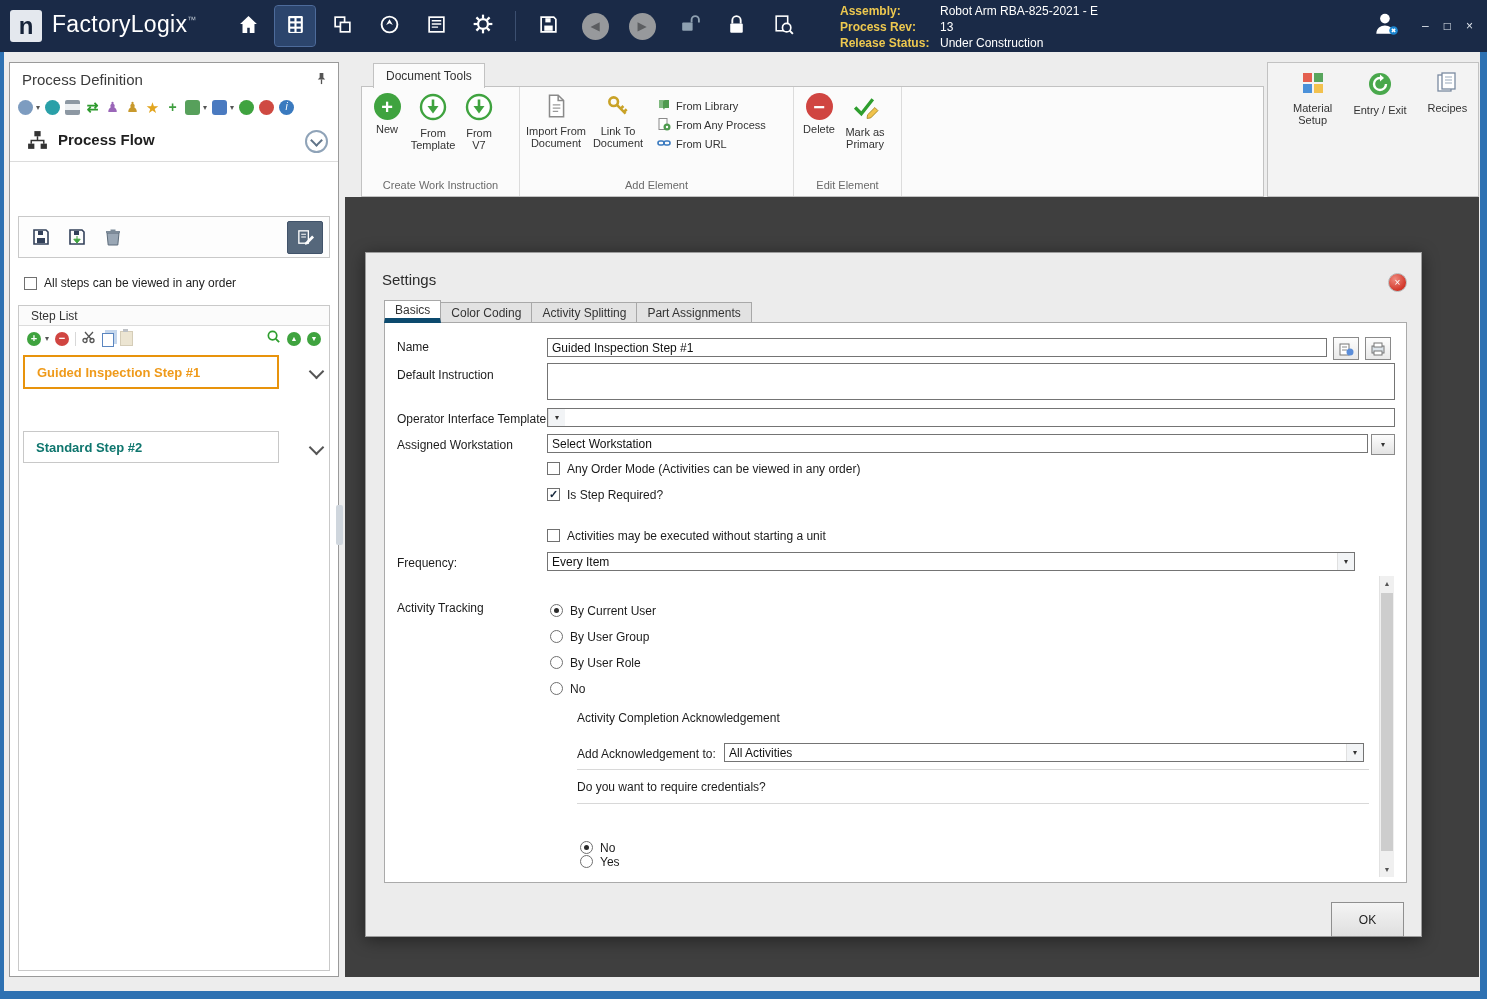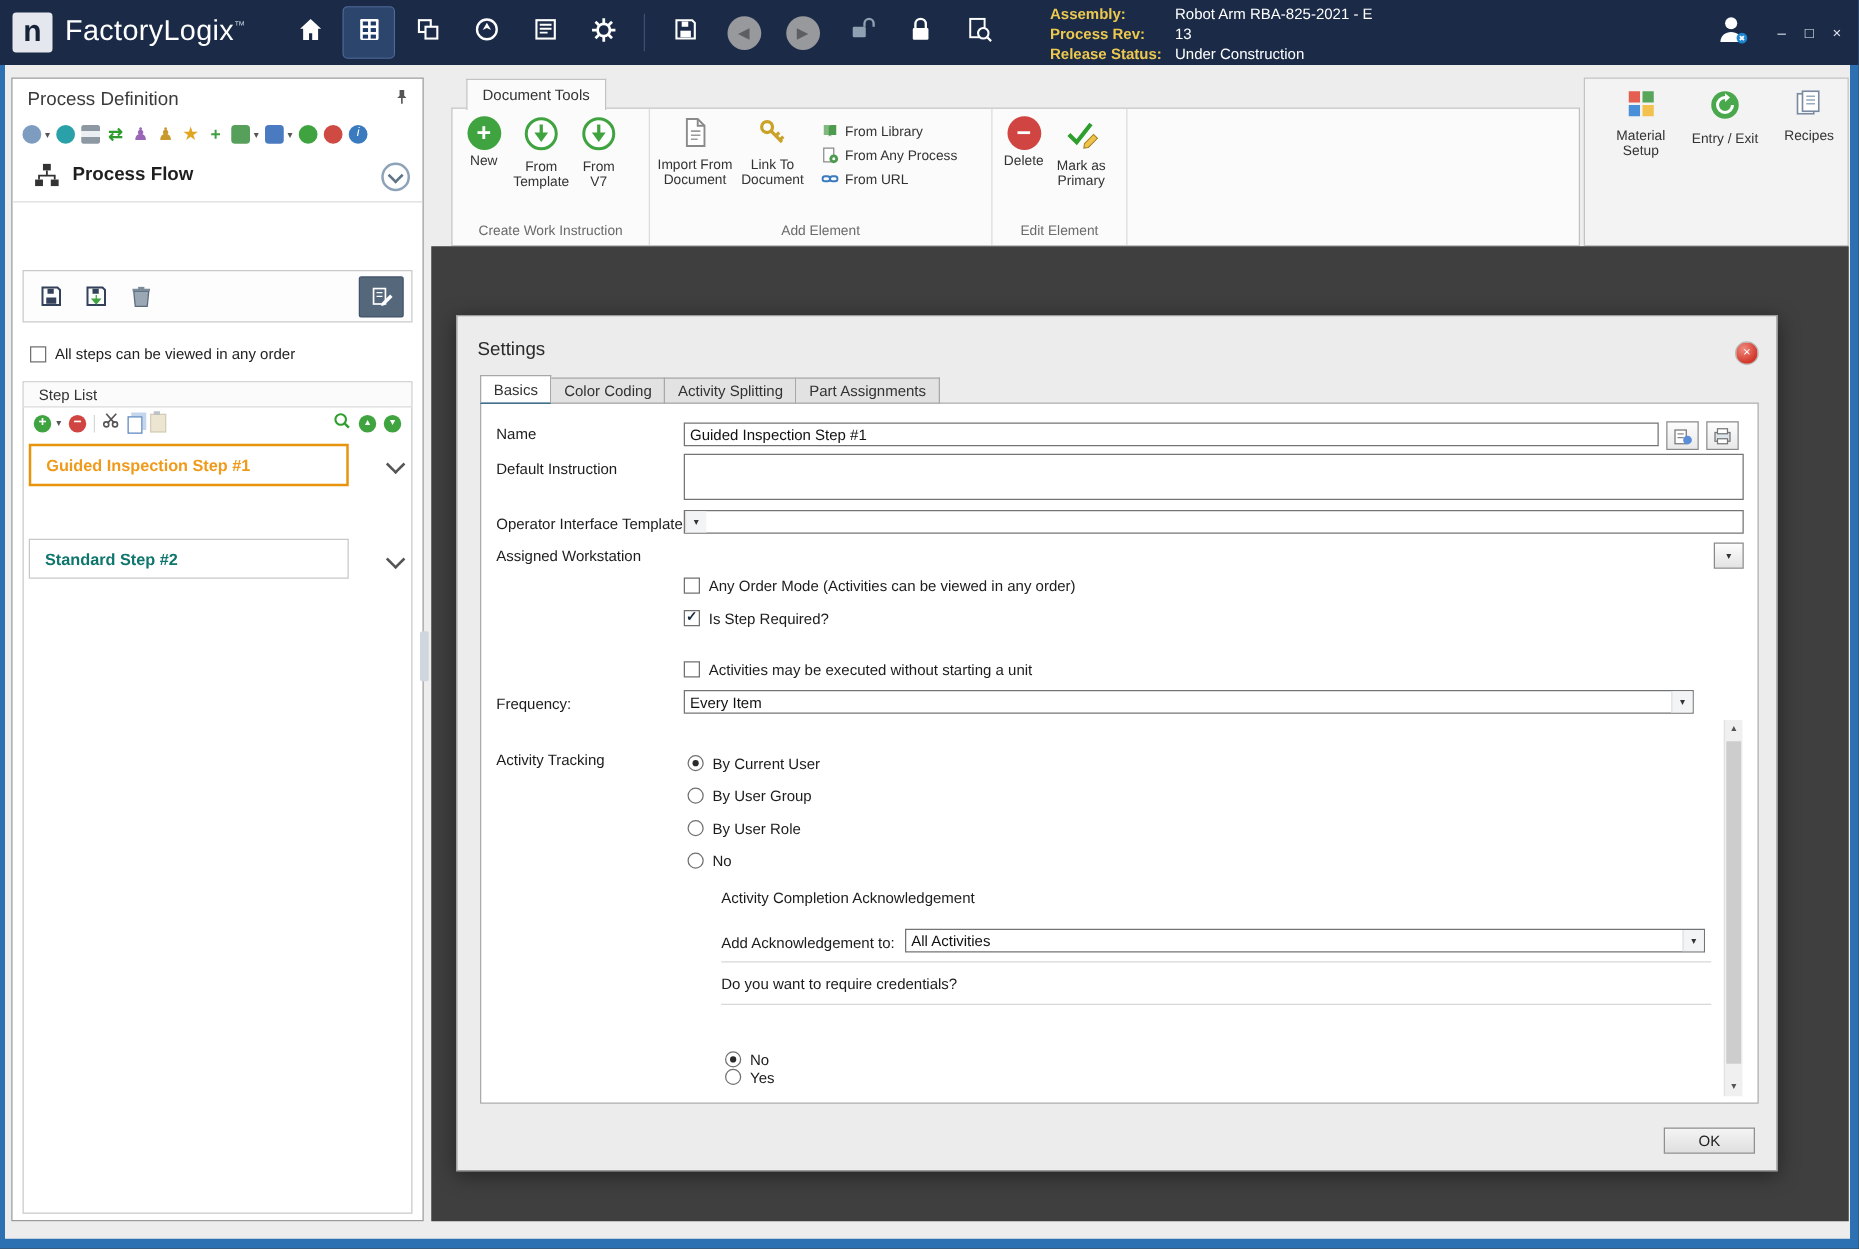"Basics" .tab.active { border-bottom: 1px solid #0c4a6e -> 5px solid #0c4a6e }
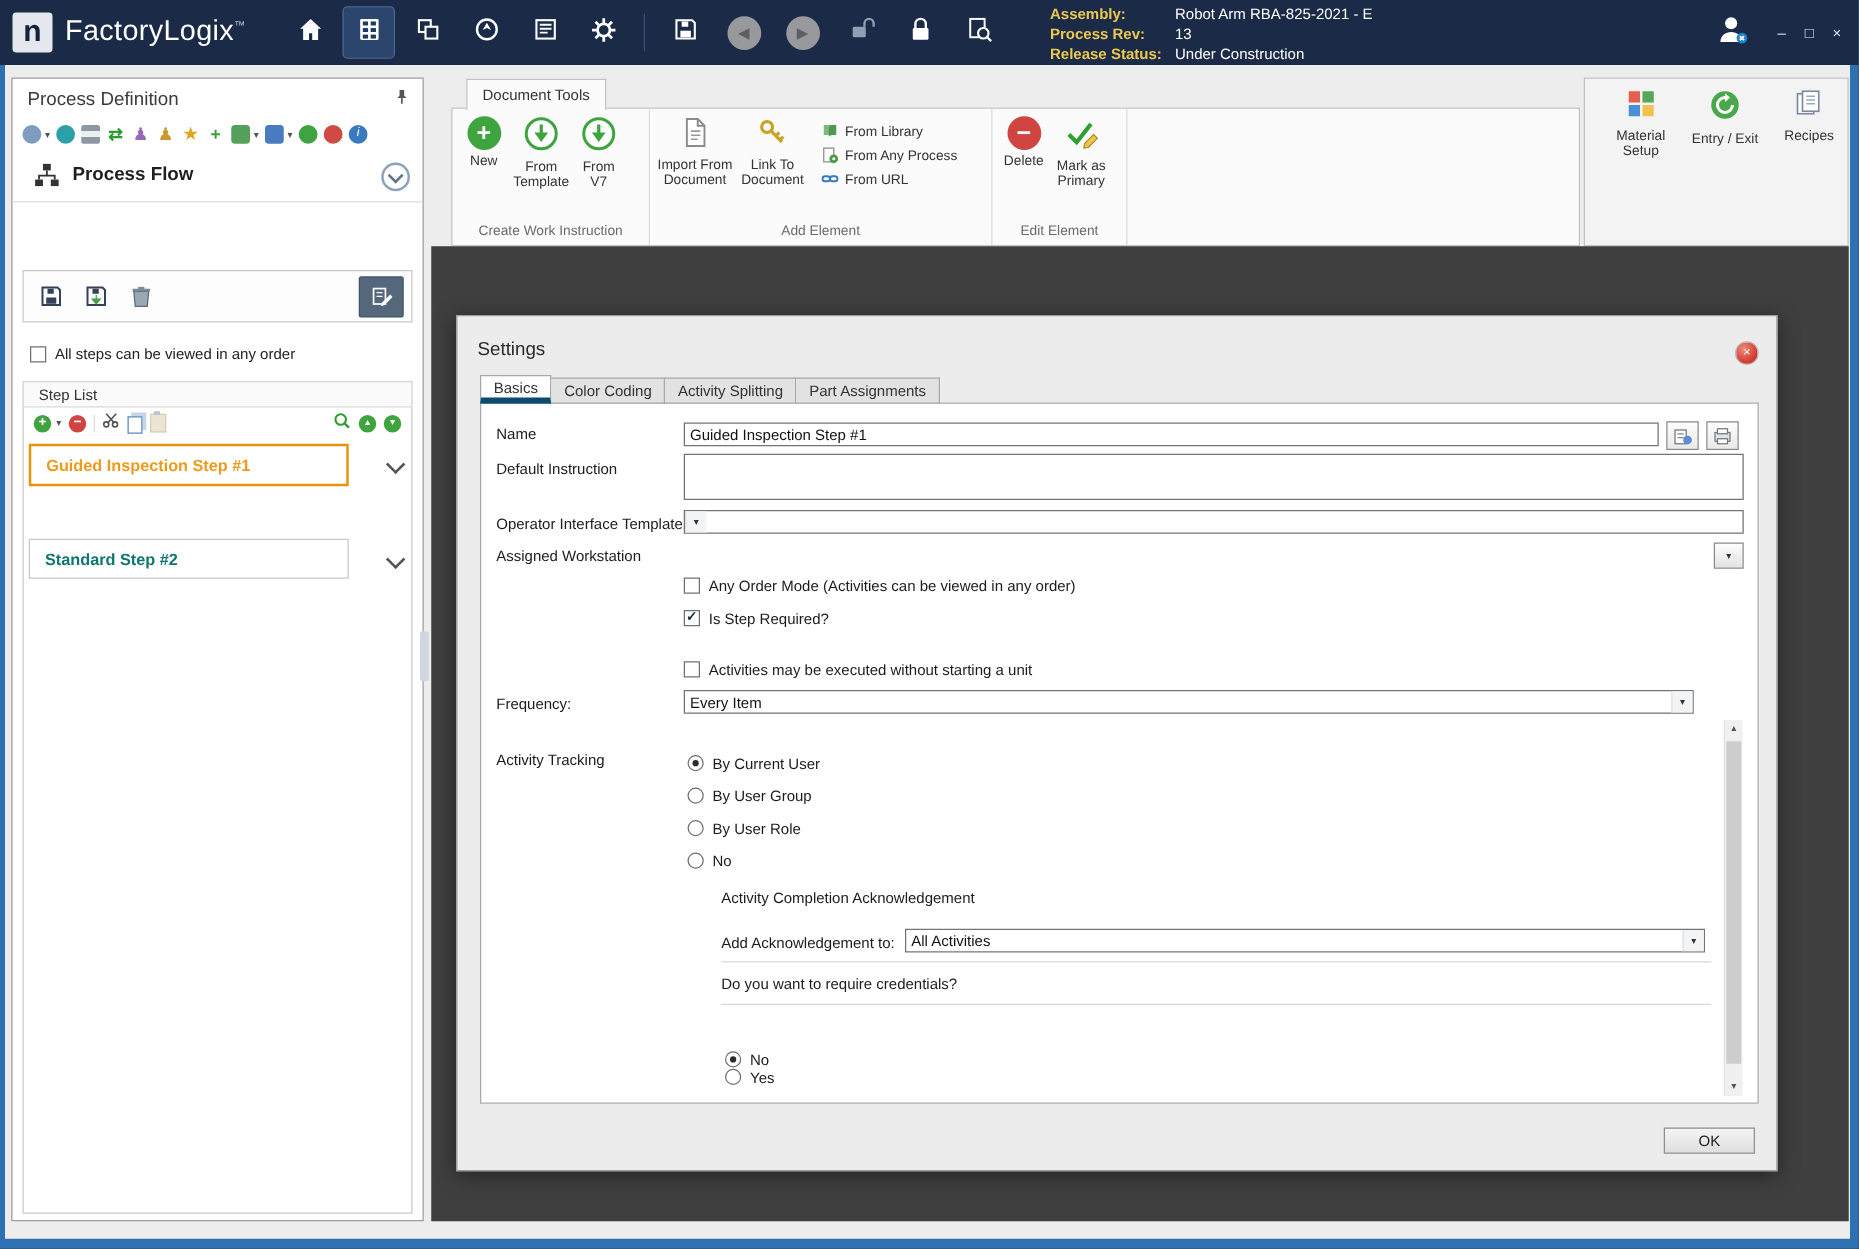"Select Workstation" input.tin { html: none -> <input> }
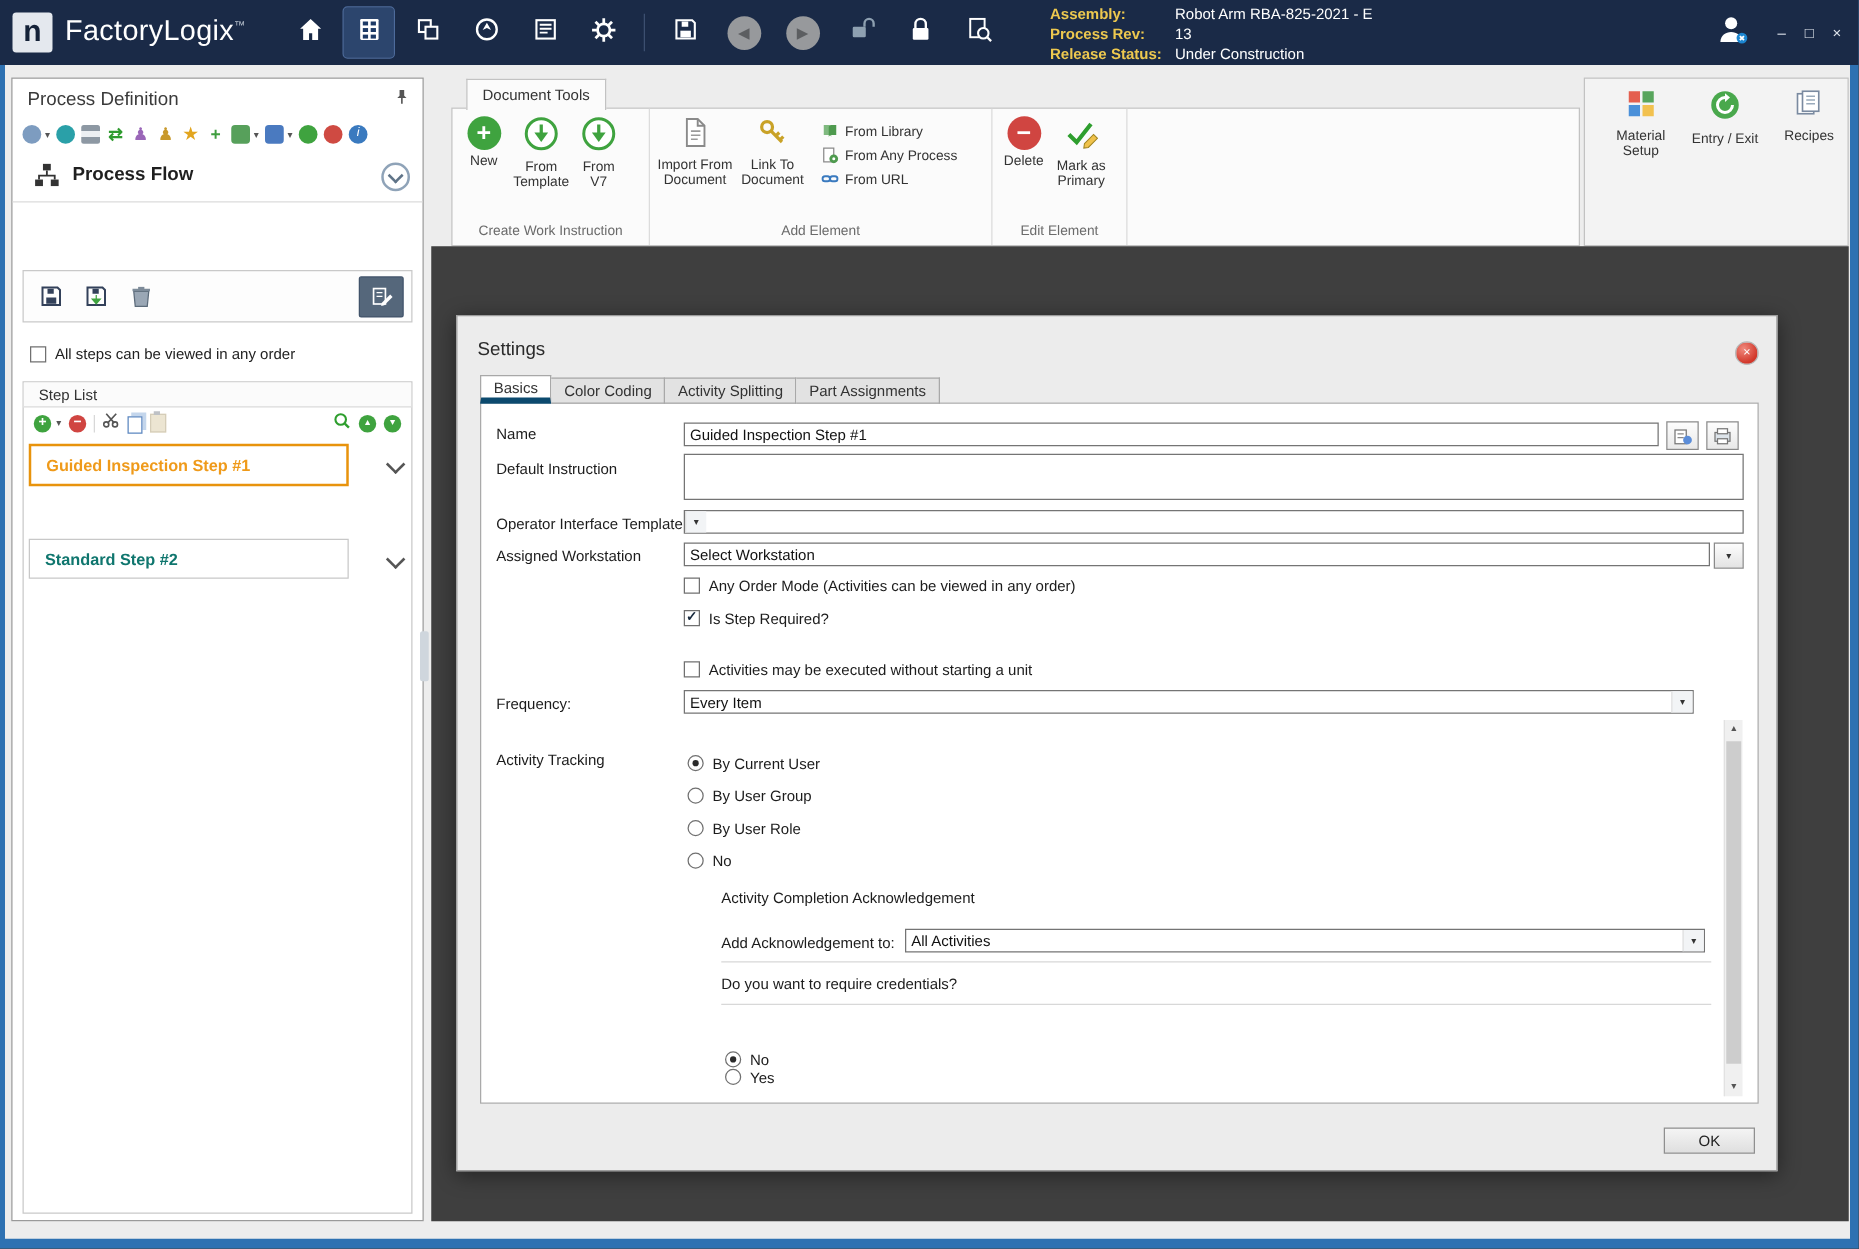"OK" .ok-btn { height: 21px -> 35px }
